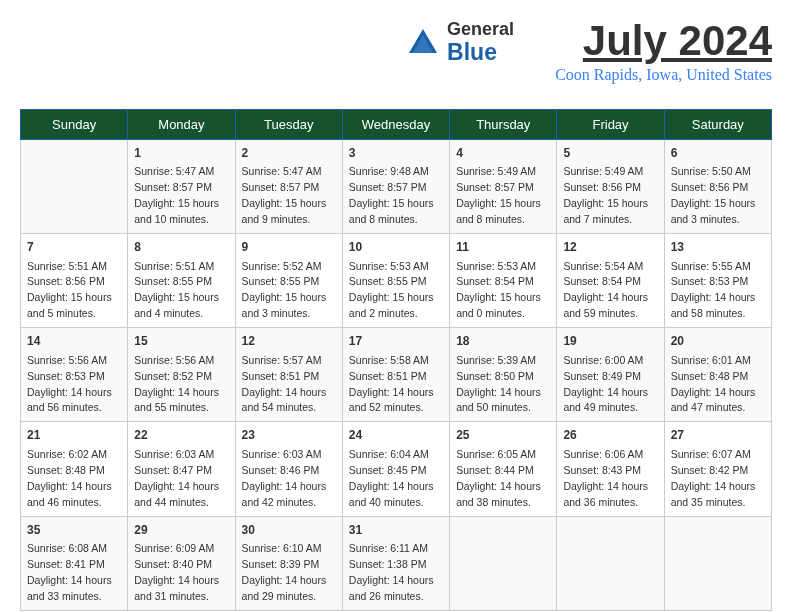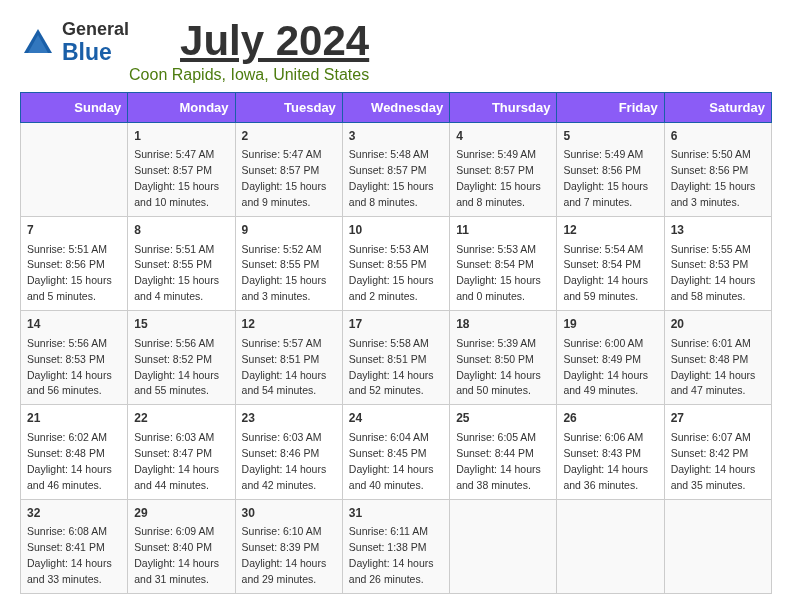"General" .header-area { gap: none -> 41px; justify-content: flex-start -> flex-end; margin-bottom: 8px -> 25px }
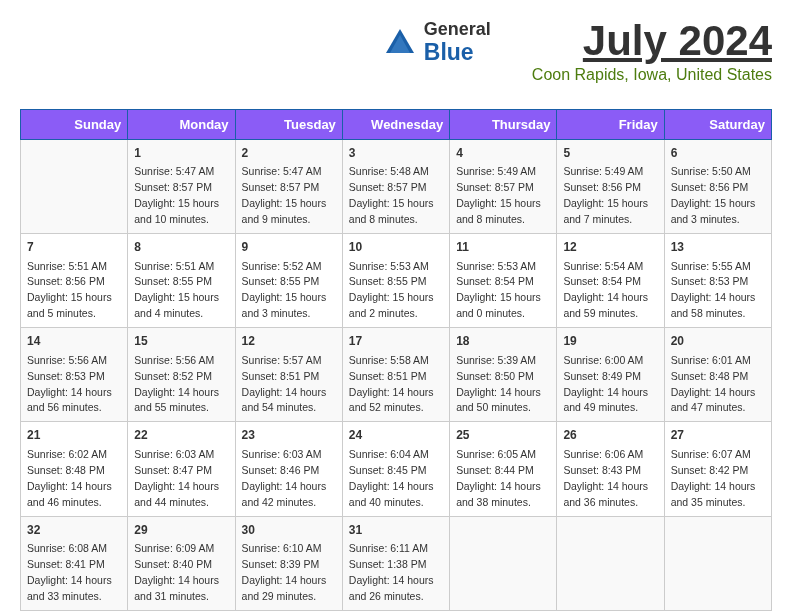"Coon Rapids, Iowa, United States" .subtitle { color: #4d7c0f -> #3b82f6; font-family: none -> Liberation Serif, serif }
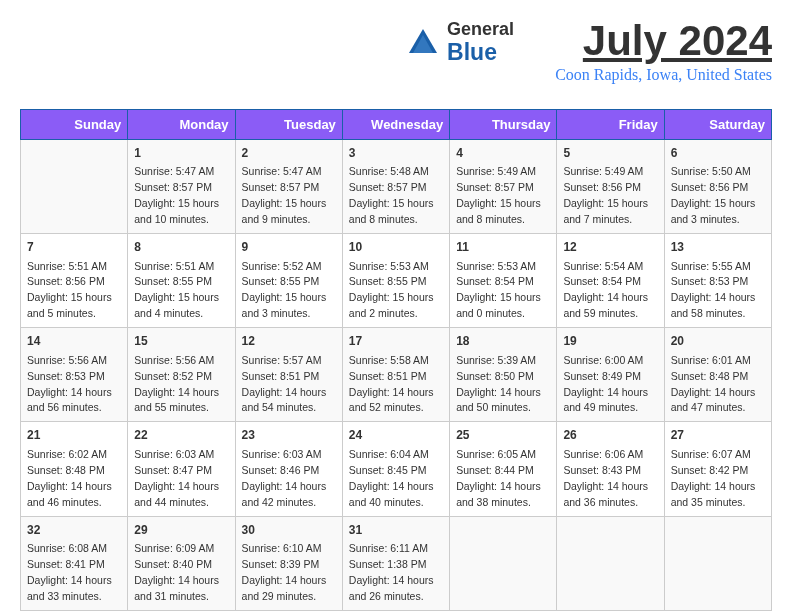"Sunday" .calendar thead th { background-color: #8b5cf6 -> #14532d; font-weight: bold -> normal; text-align: right -> center }
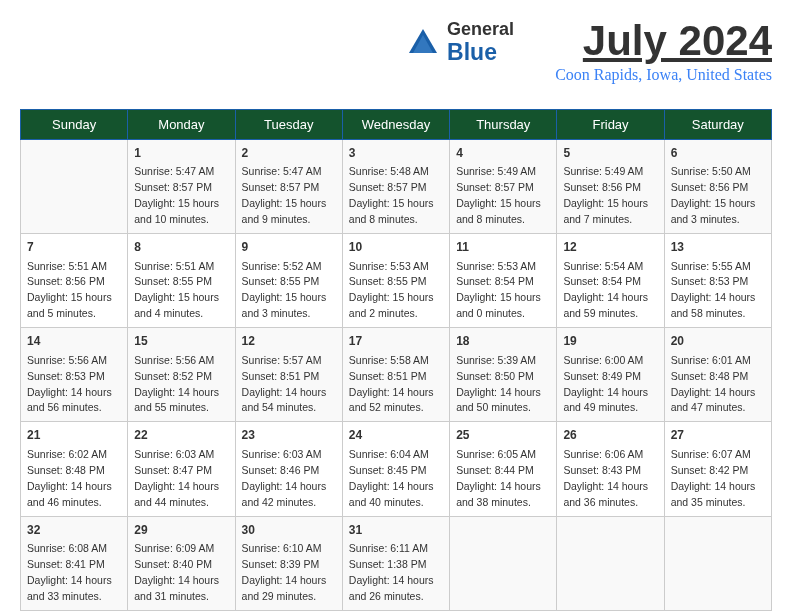"Sunrise: 5:48 AM" span.day-info { text: 5:48 -> 9:48 }
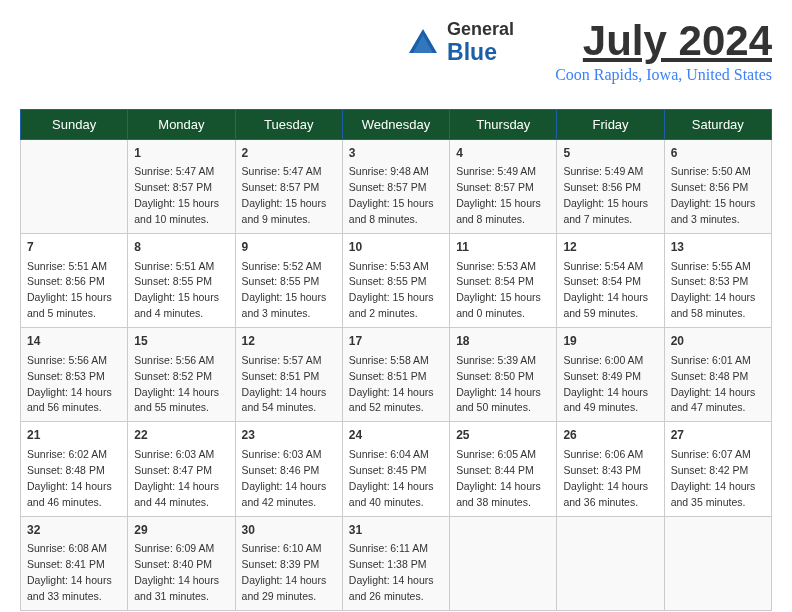"32" span.day-number { text: 32 -> 35 }
